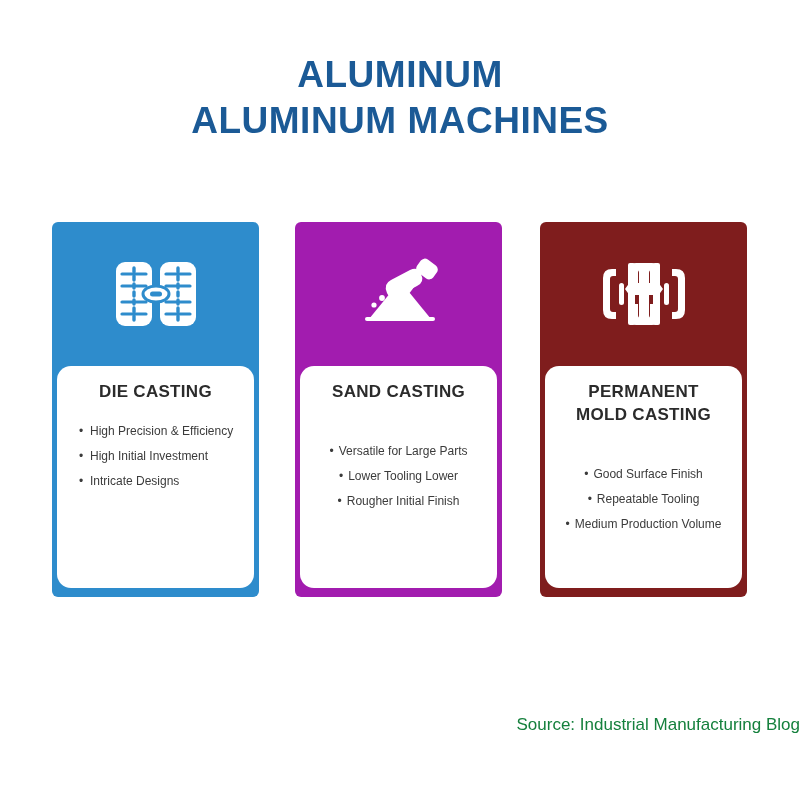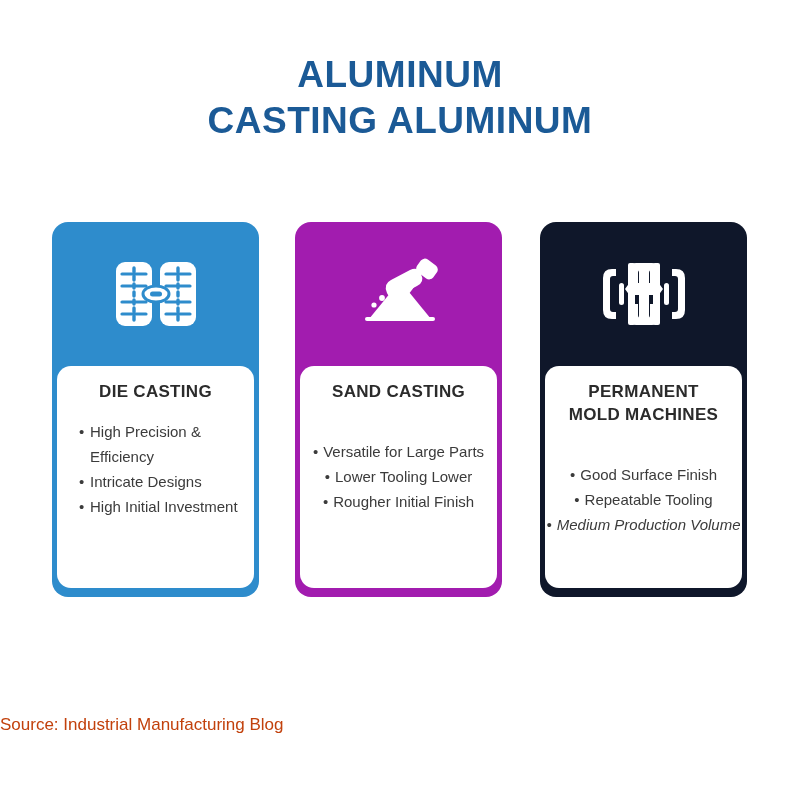"CASTING ALUMINUM" span.title-line { text: CASTING ALUMINUM -> ALUMINUM MACHINES }
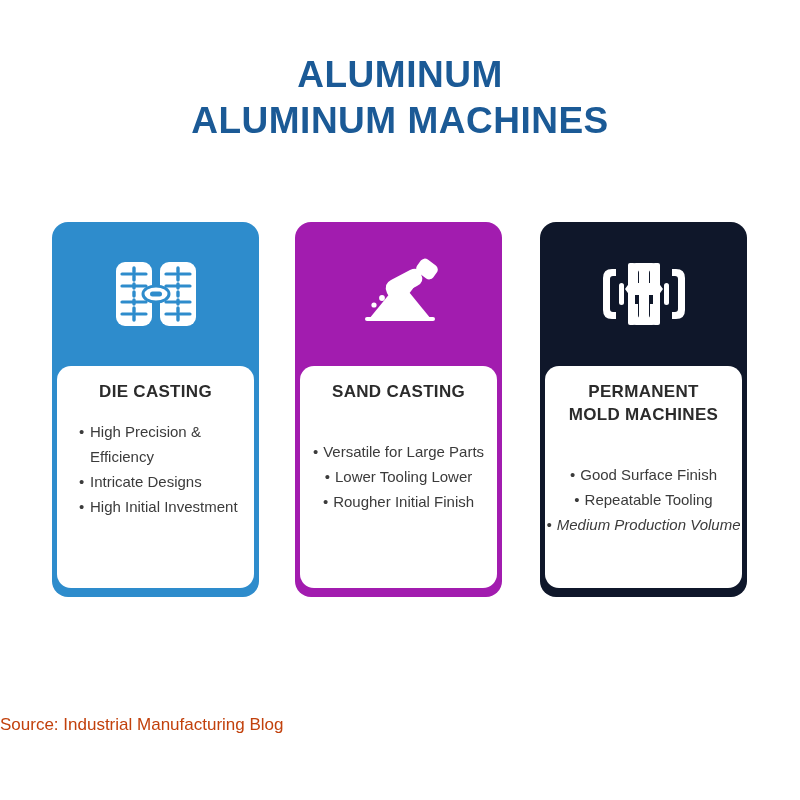"DIE CASTING" .card { border-radius: 16px -> 6px }
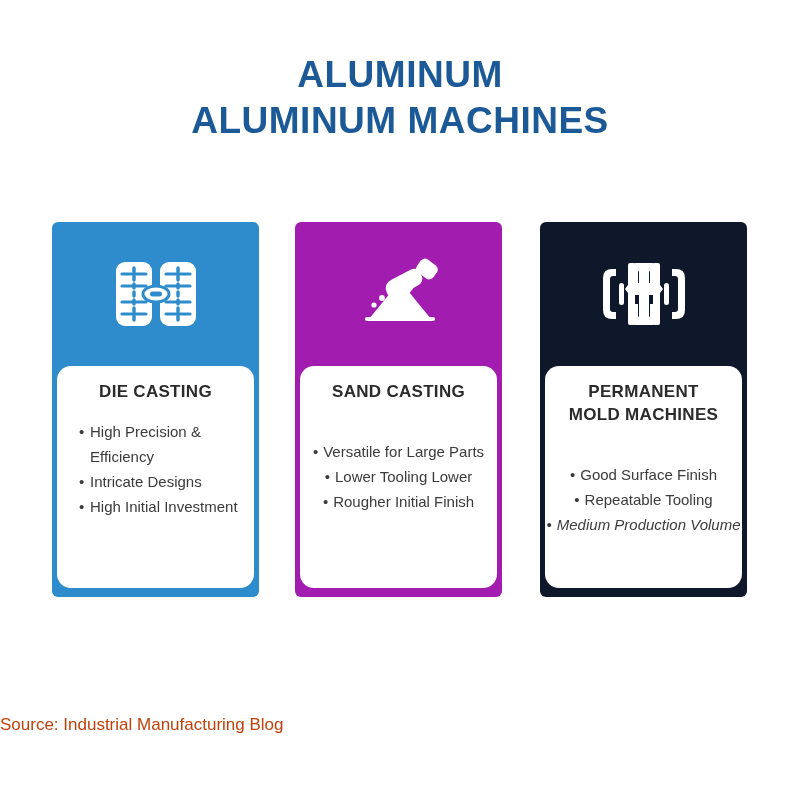"PERMANENT" .card-3 { background: #0f172a -> #7f1d1d }
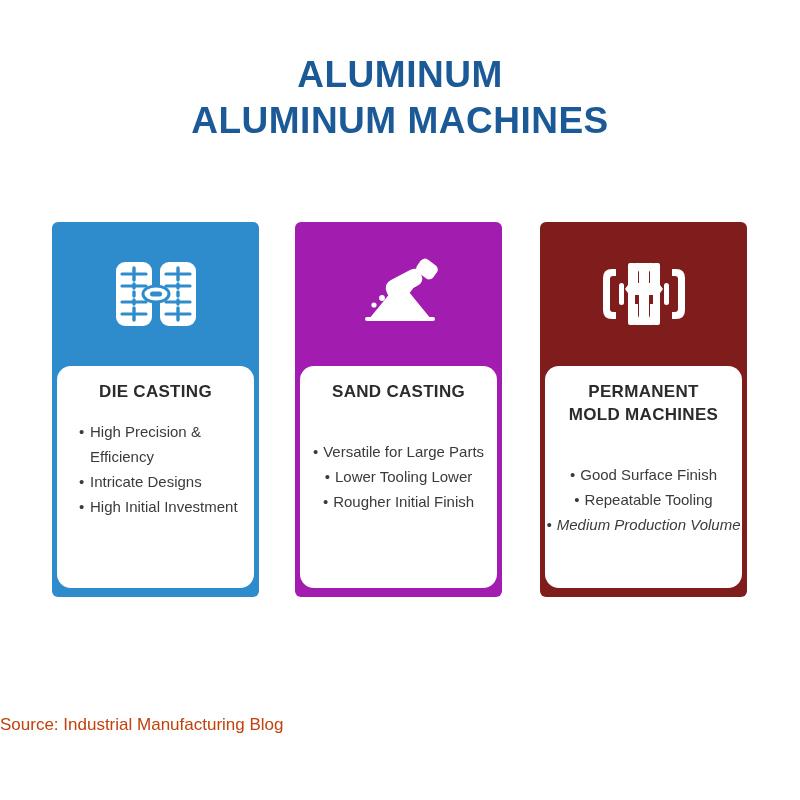"MOLD MACHINES" span { text: MACHINES -> CASTING }
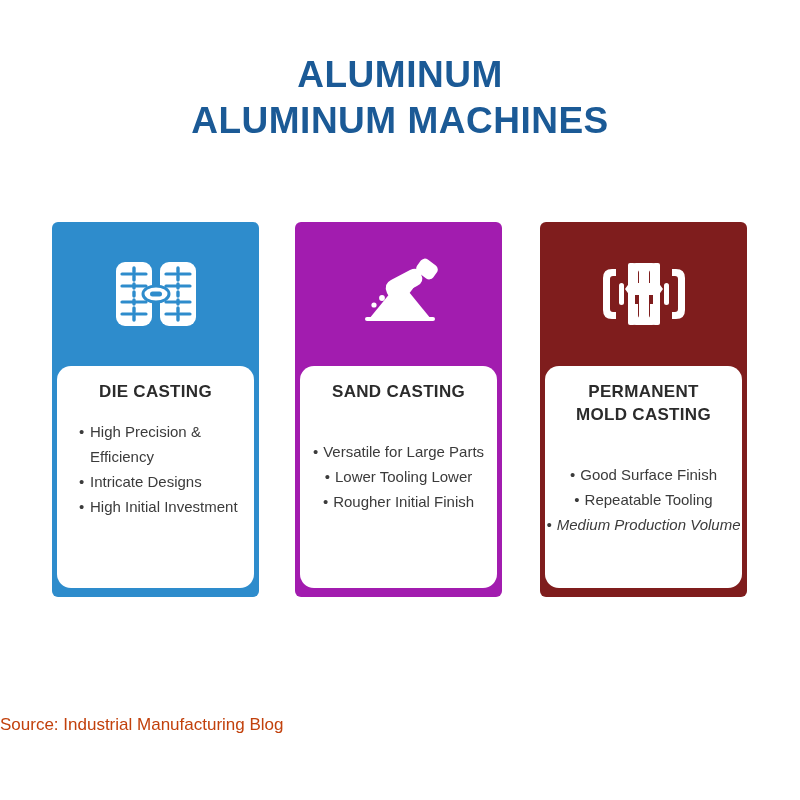"High Precision & Efficiency" .bullets { font-size: 15px -> 12px }
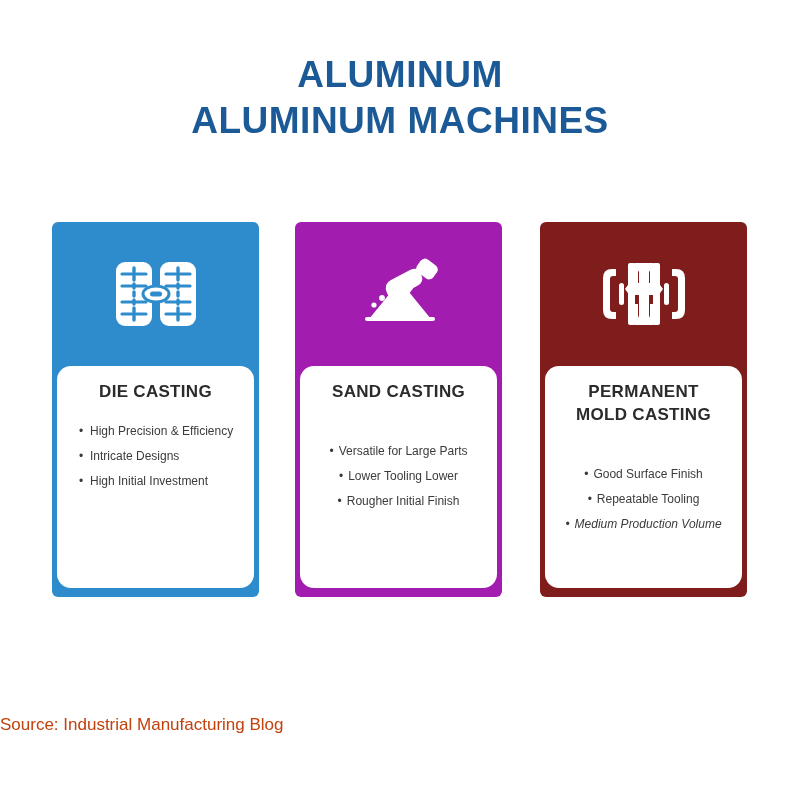"Intricate Designs" li { order: before "High Initial Investment" -> after "High Initial Investment" }
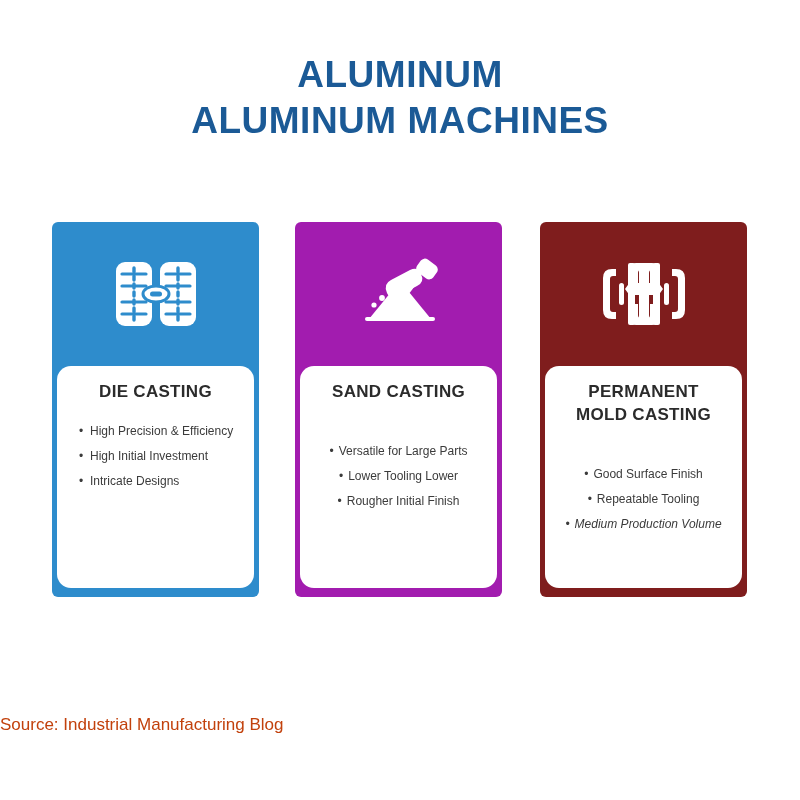"• Medium Production Volume" .bullets.align-center li.no-dot-overflow { font-style: italic -> none }
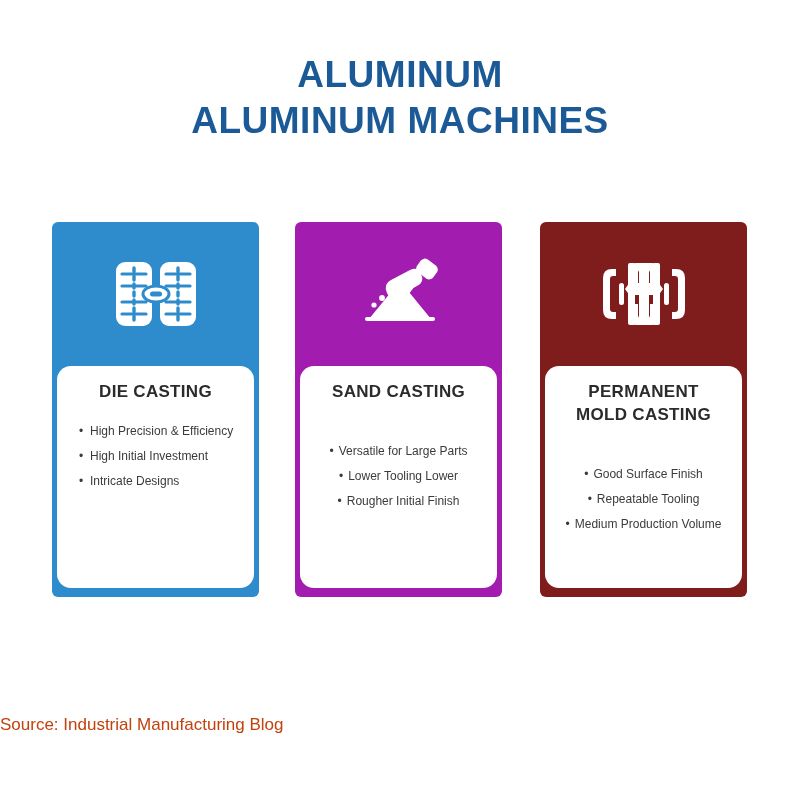"Source: Industrial Manufacturing Blog" .source { color: #c2410c -> #15803d; text-align: left -> right }
